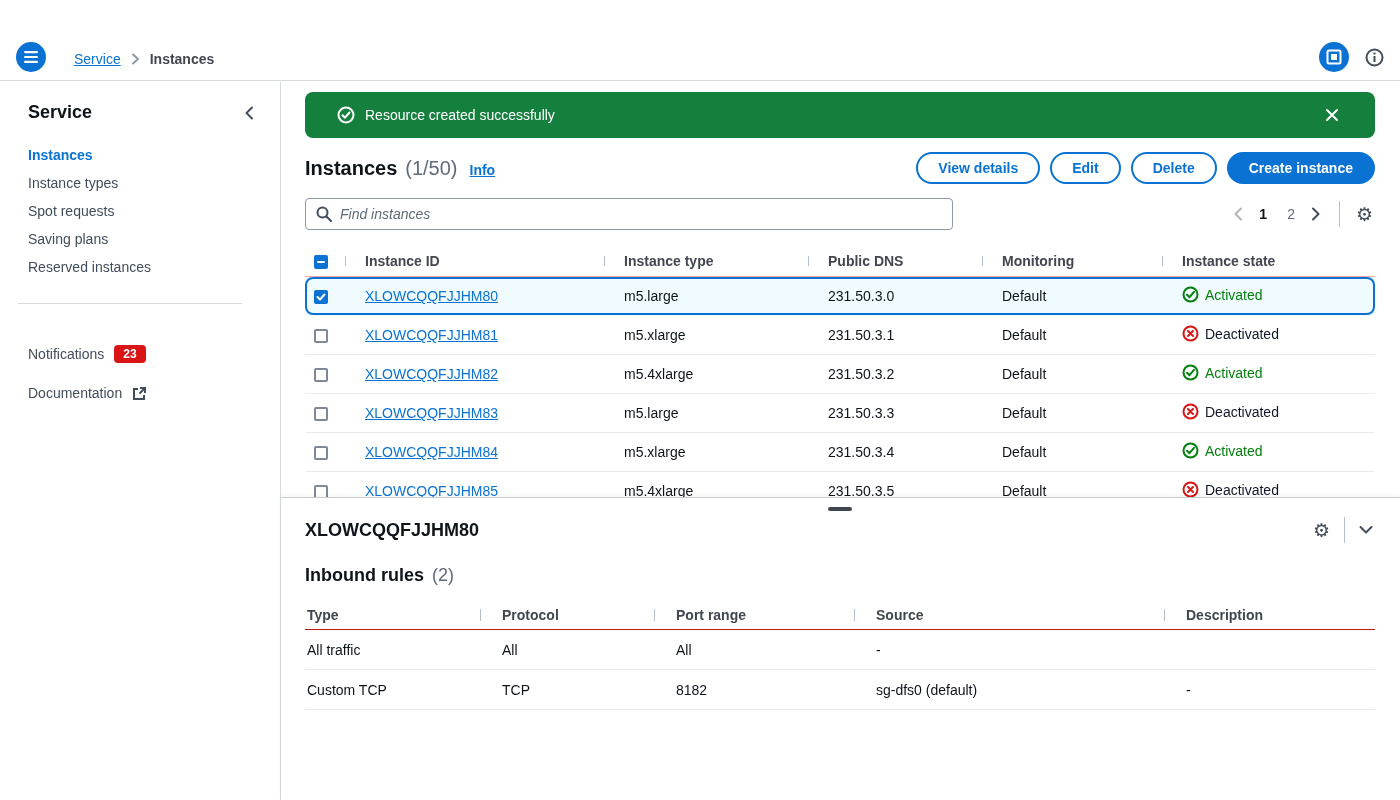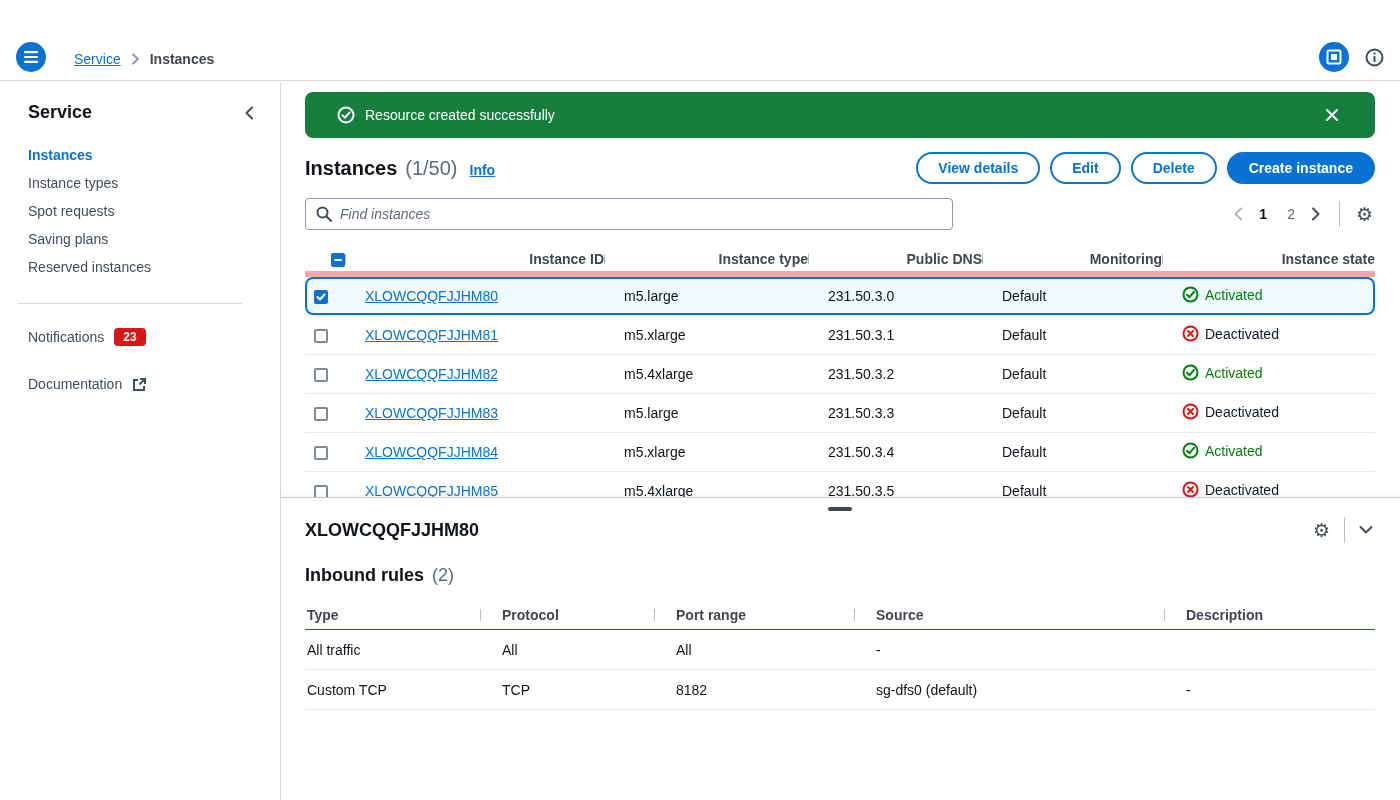"Instance ID" .thead { border-bottom: 6px solid #fca5a5 -> 1px solid #fca5a5; text-align: right -> none }
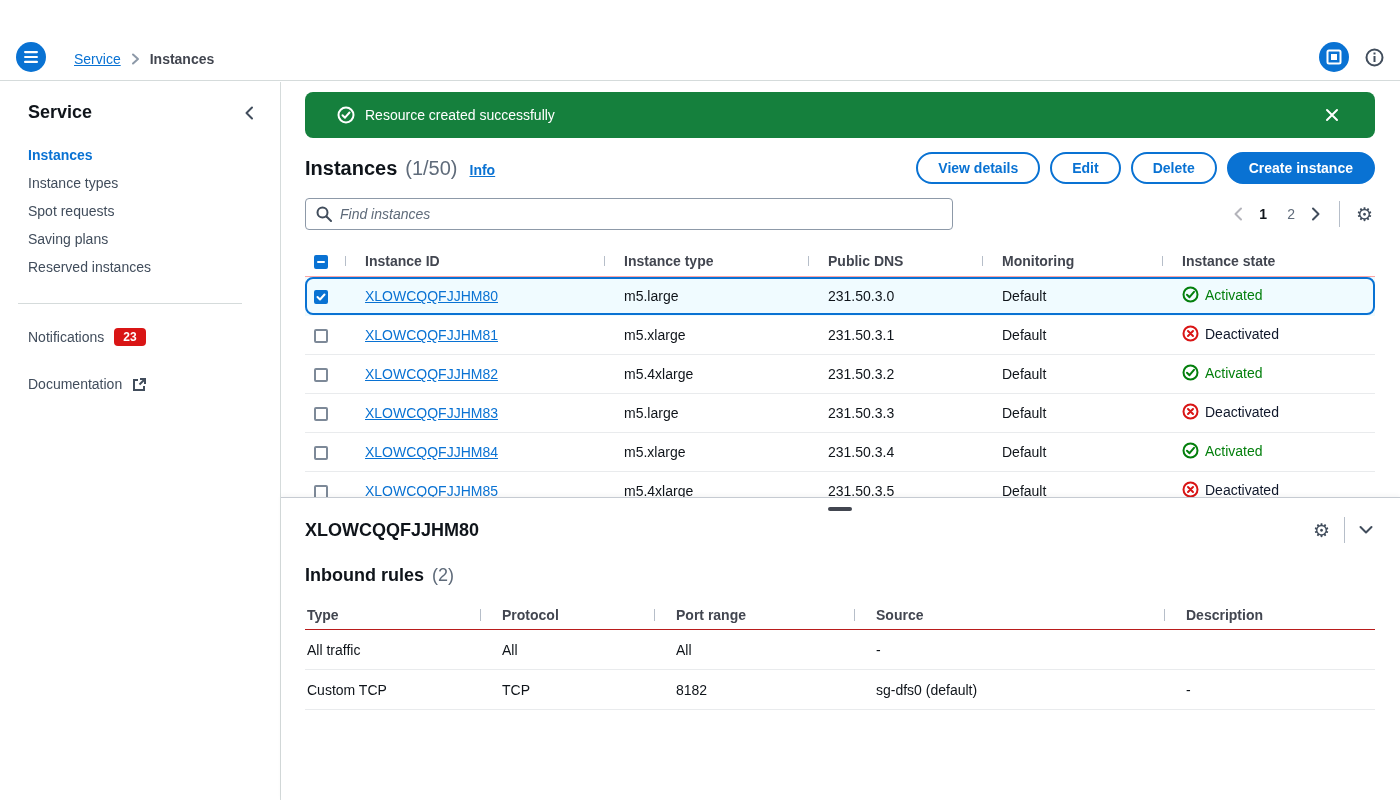"Notifications" .side-link-row { margin-top: 19px -> 36px }
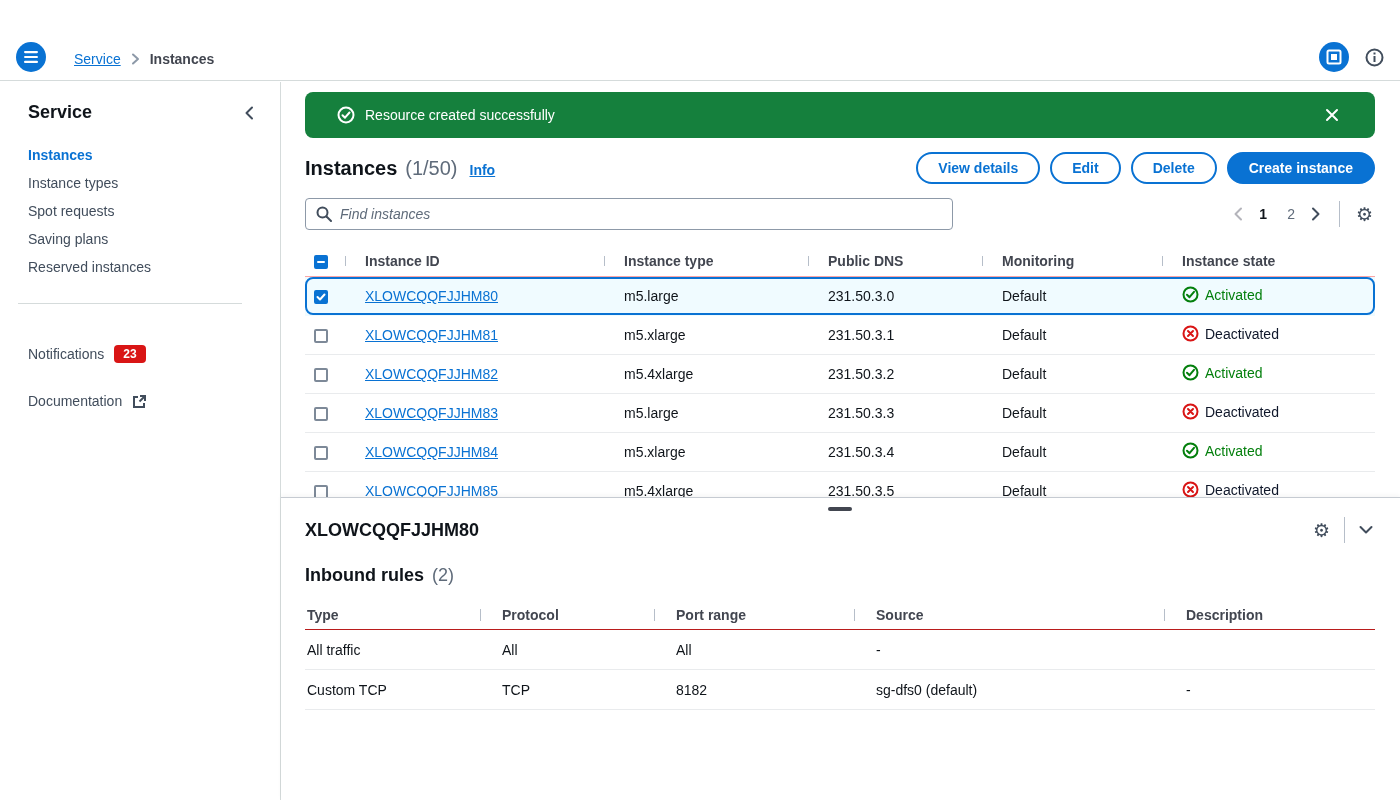"Documentation" div.side-link-row { margin-top: 19px -> 11px }
